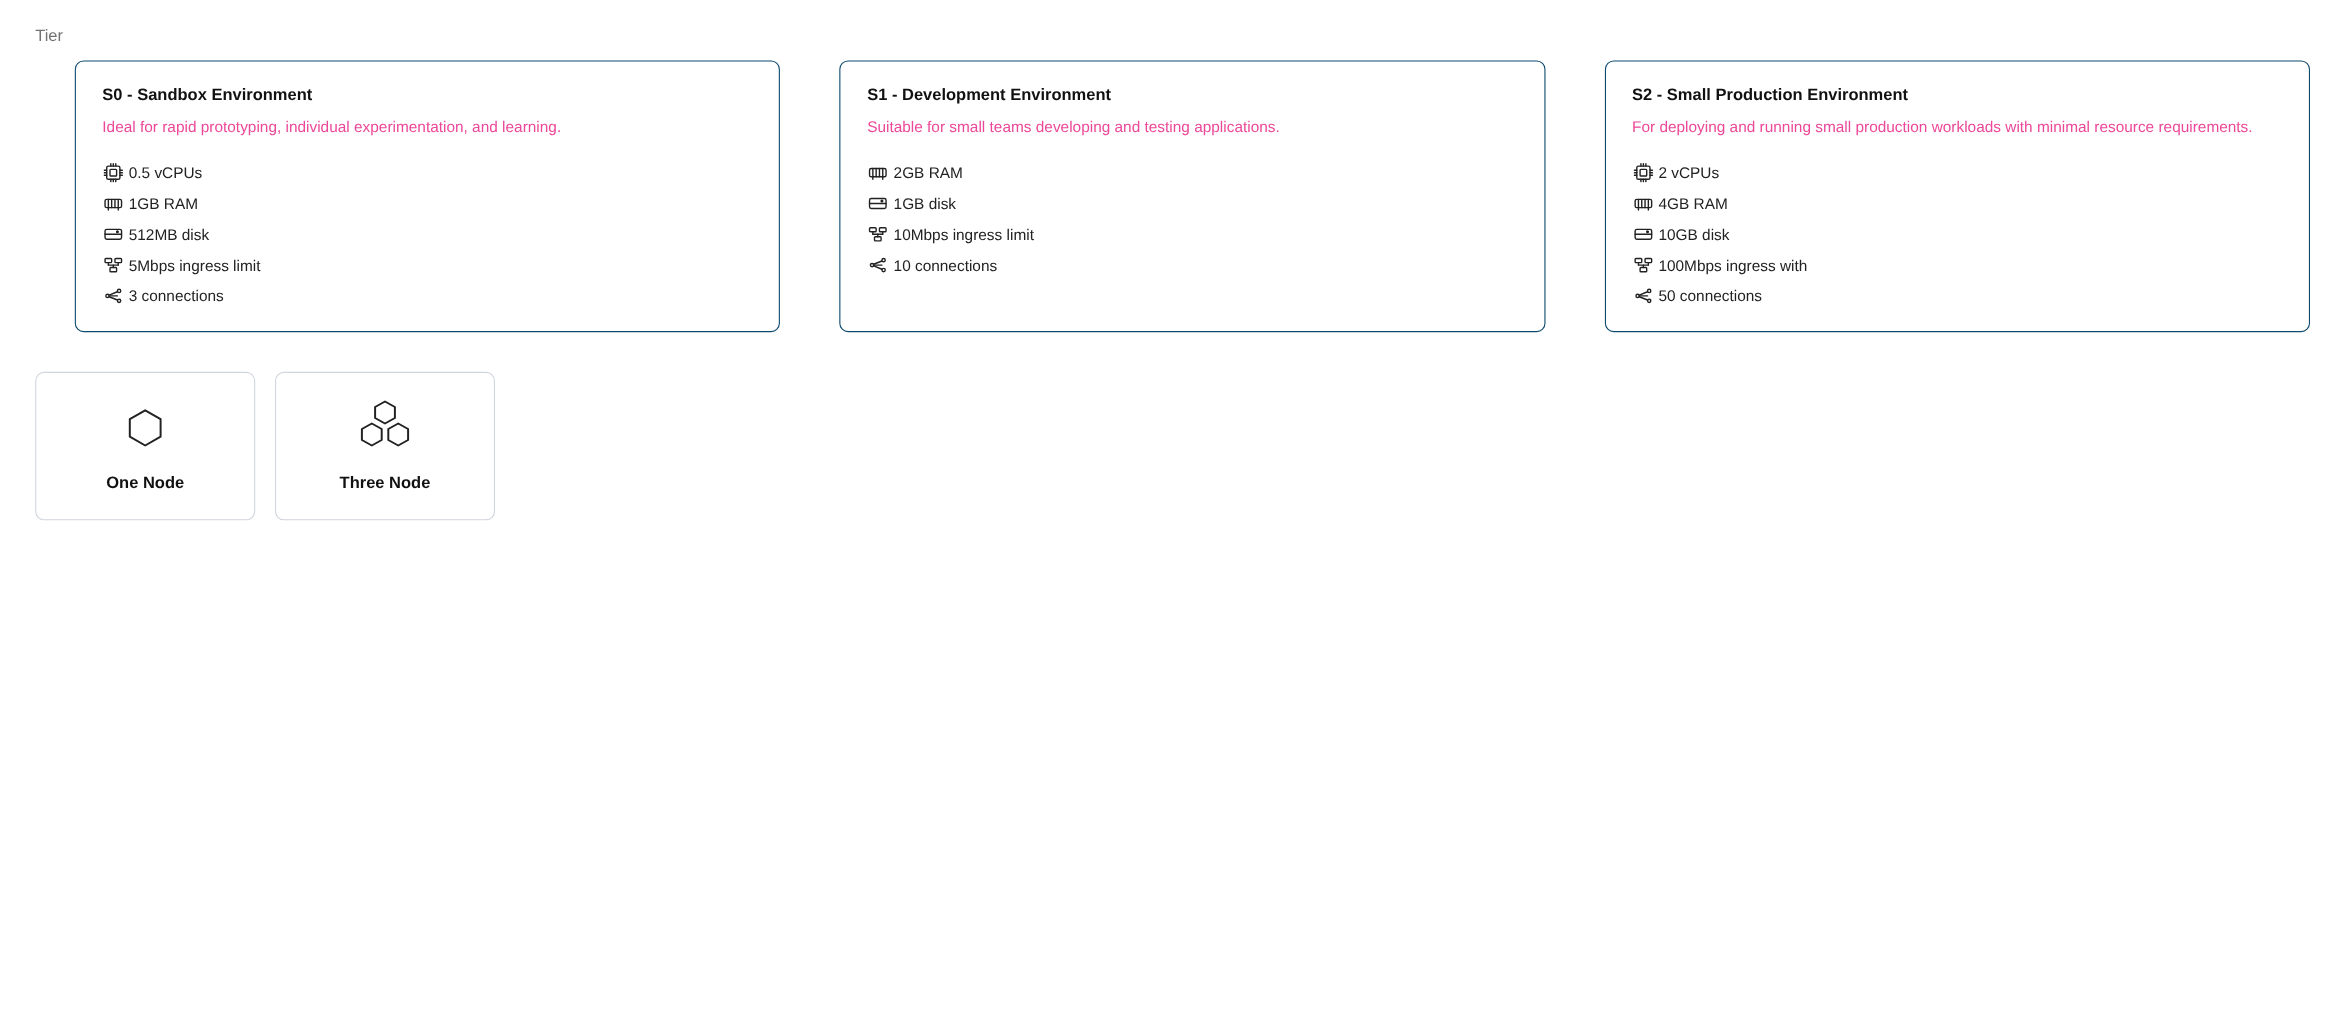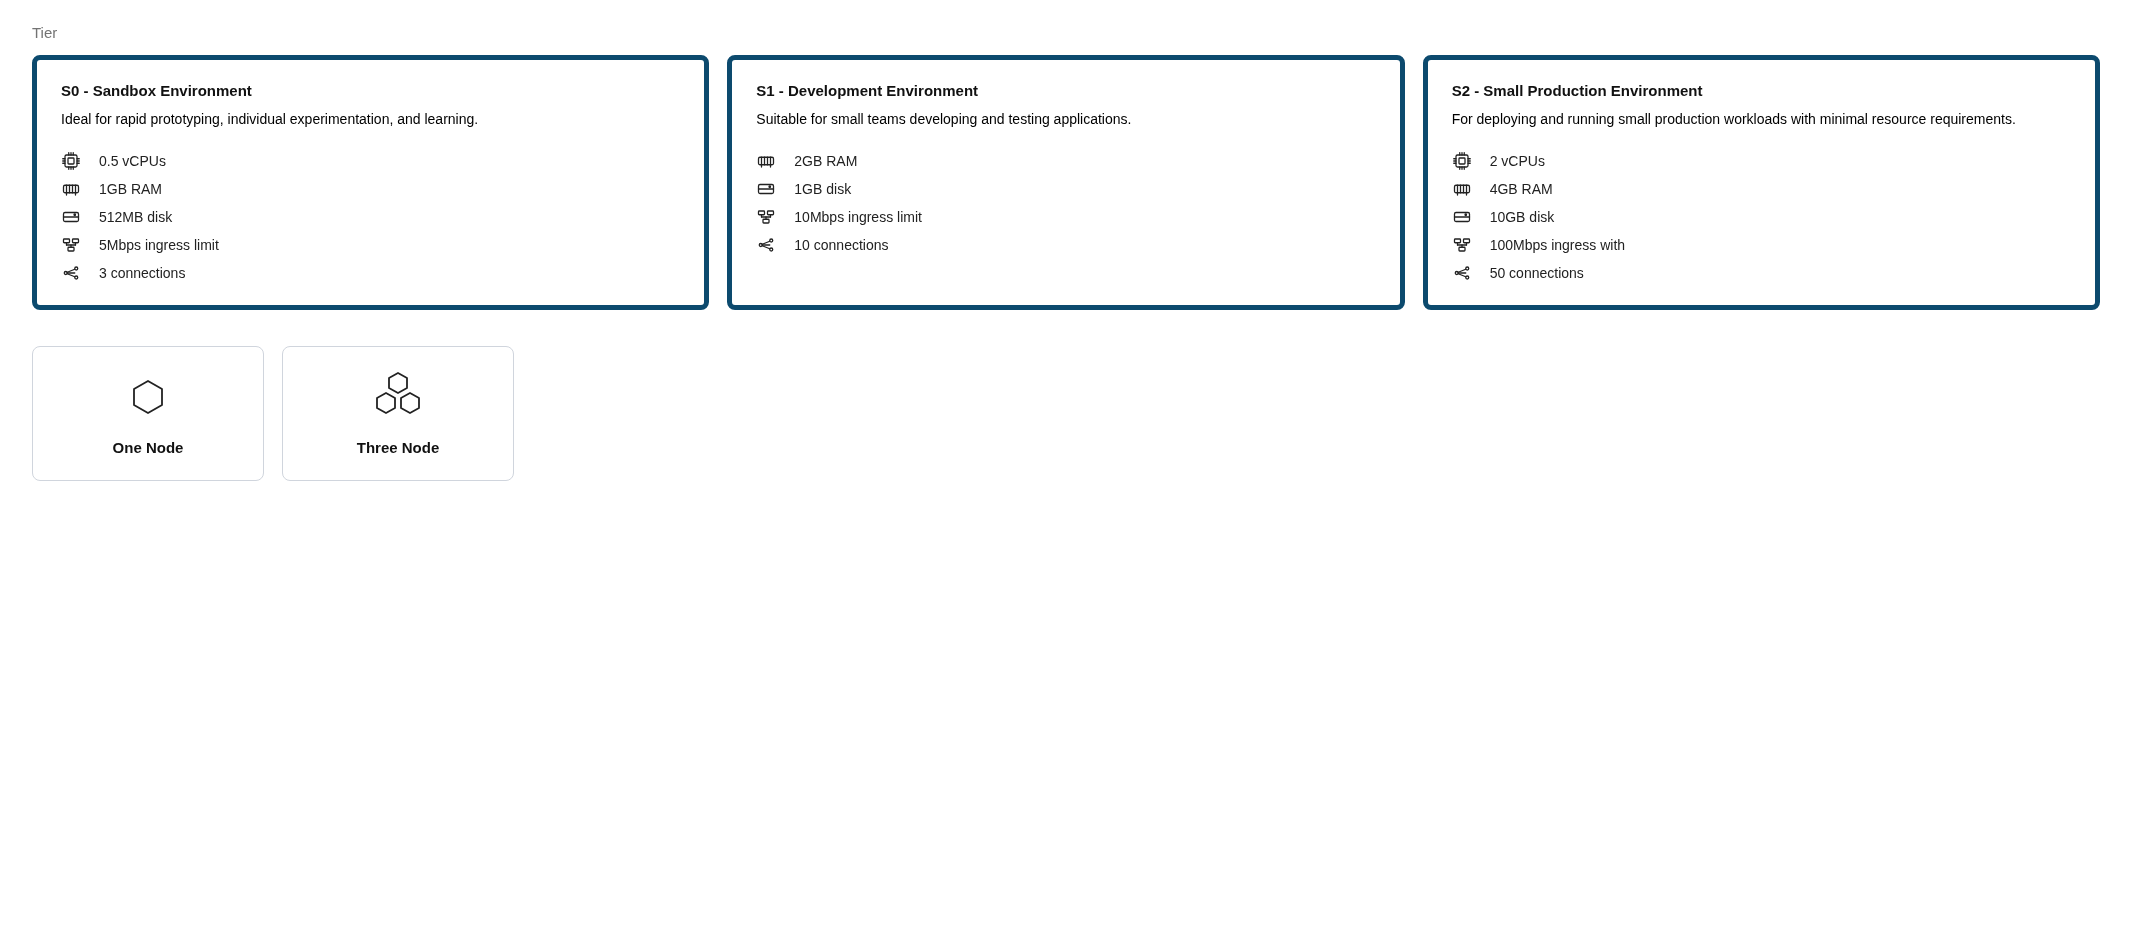"S0 - Sandbox Environment" .tier-card { border: 5px solid #0c4a6e -> 1px solid #0c4a6e; margin-left: none -> 36px }
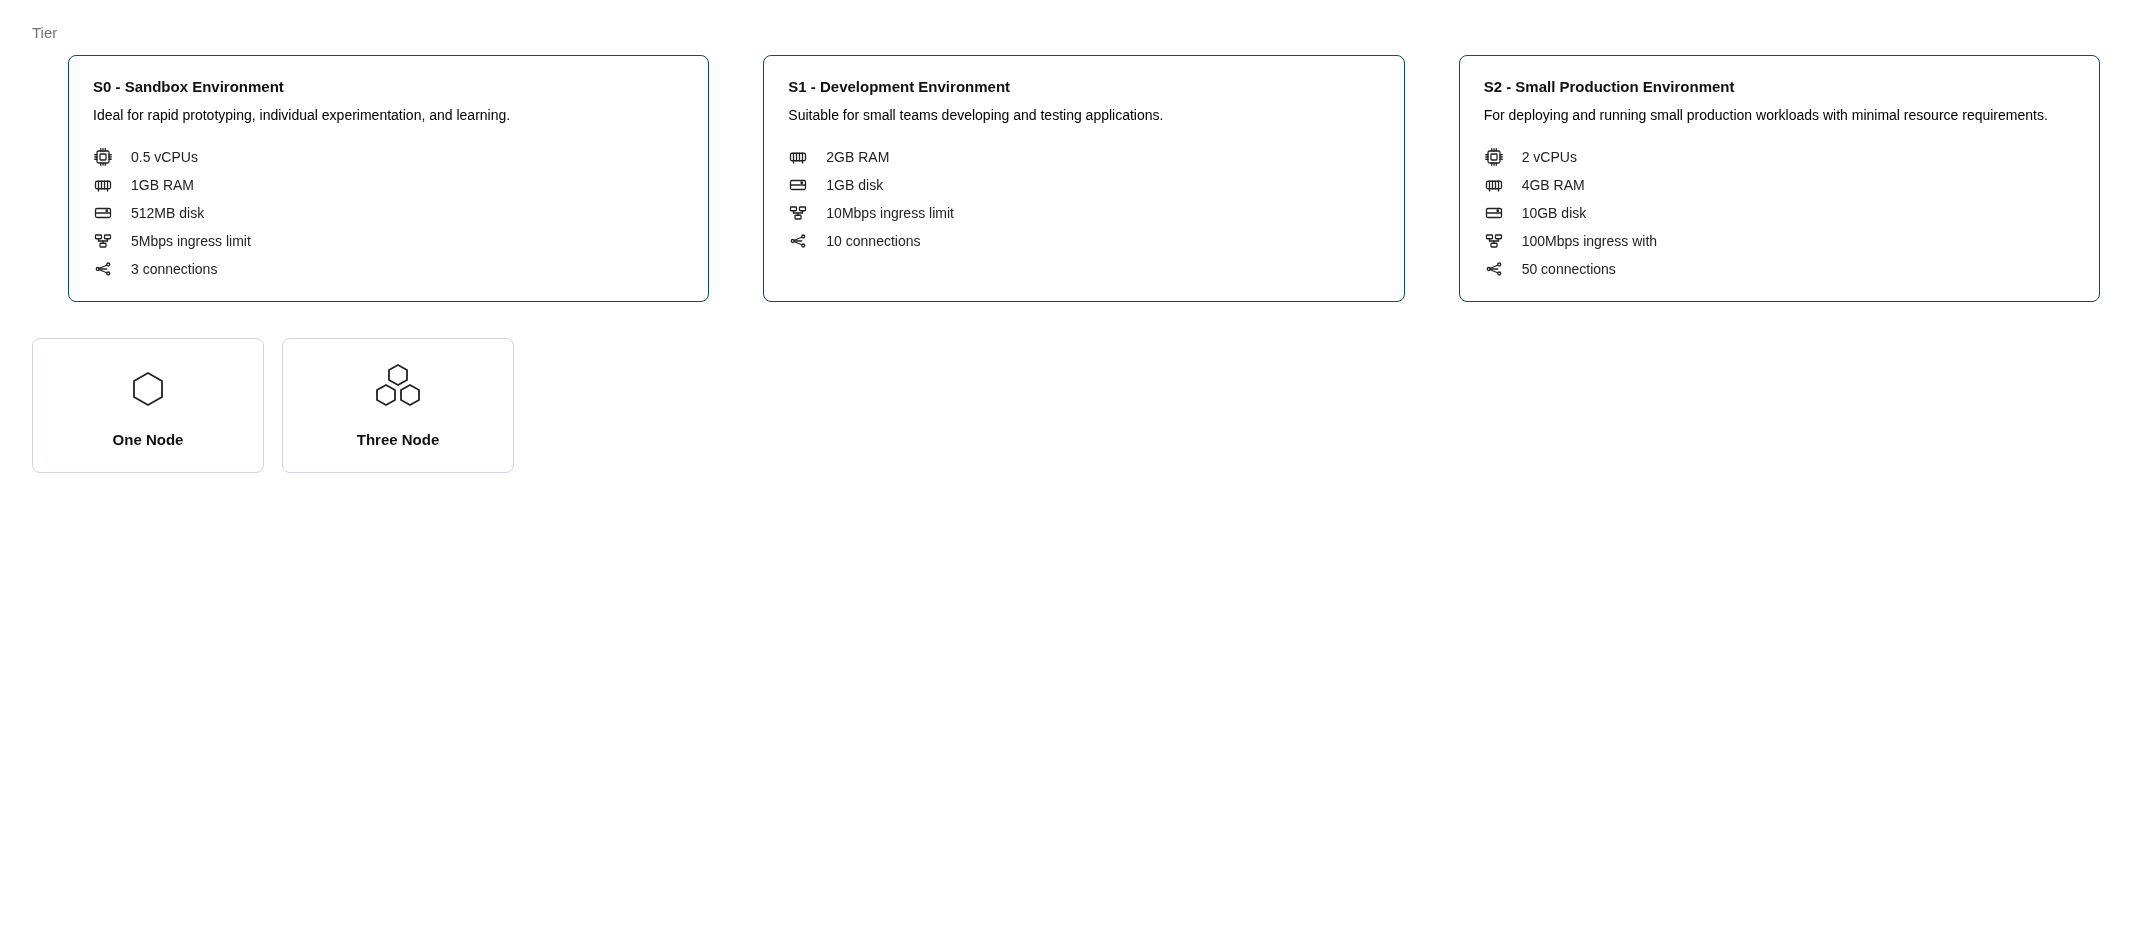"Ideal for rapid prototyping, individual" .card-desc { color: #000000 -> #ec4899 }
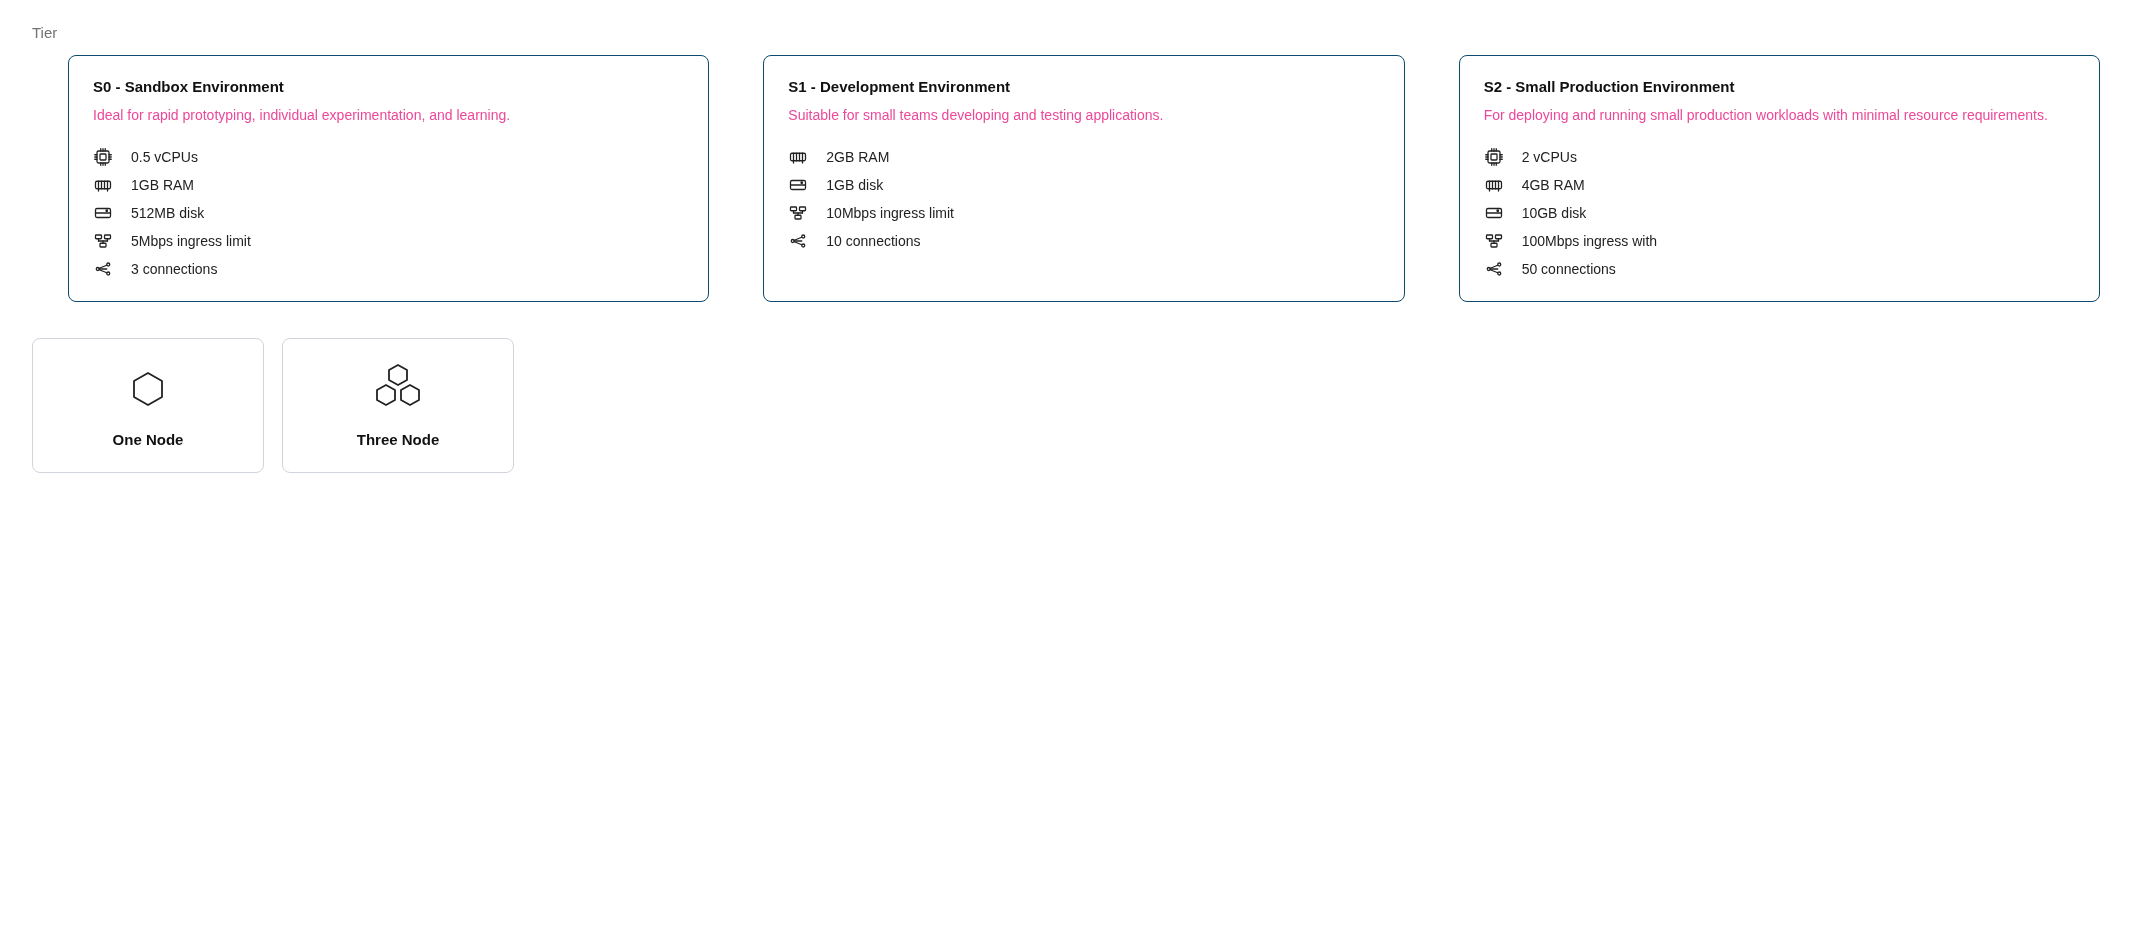"0.5 vCPUs" .spec-item { gap: 18px -> 4px }
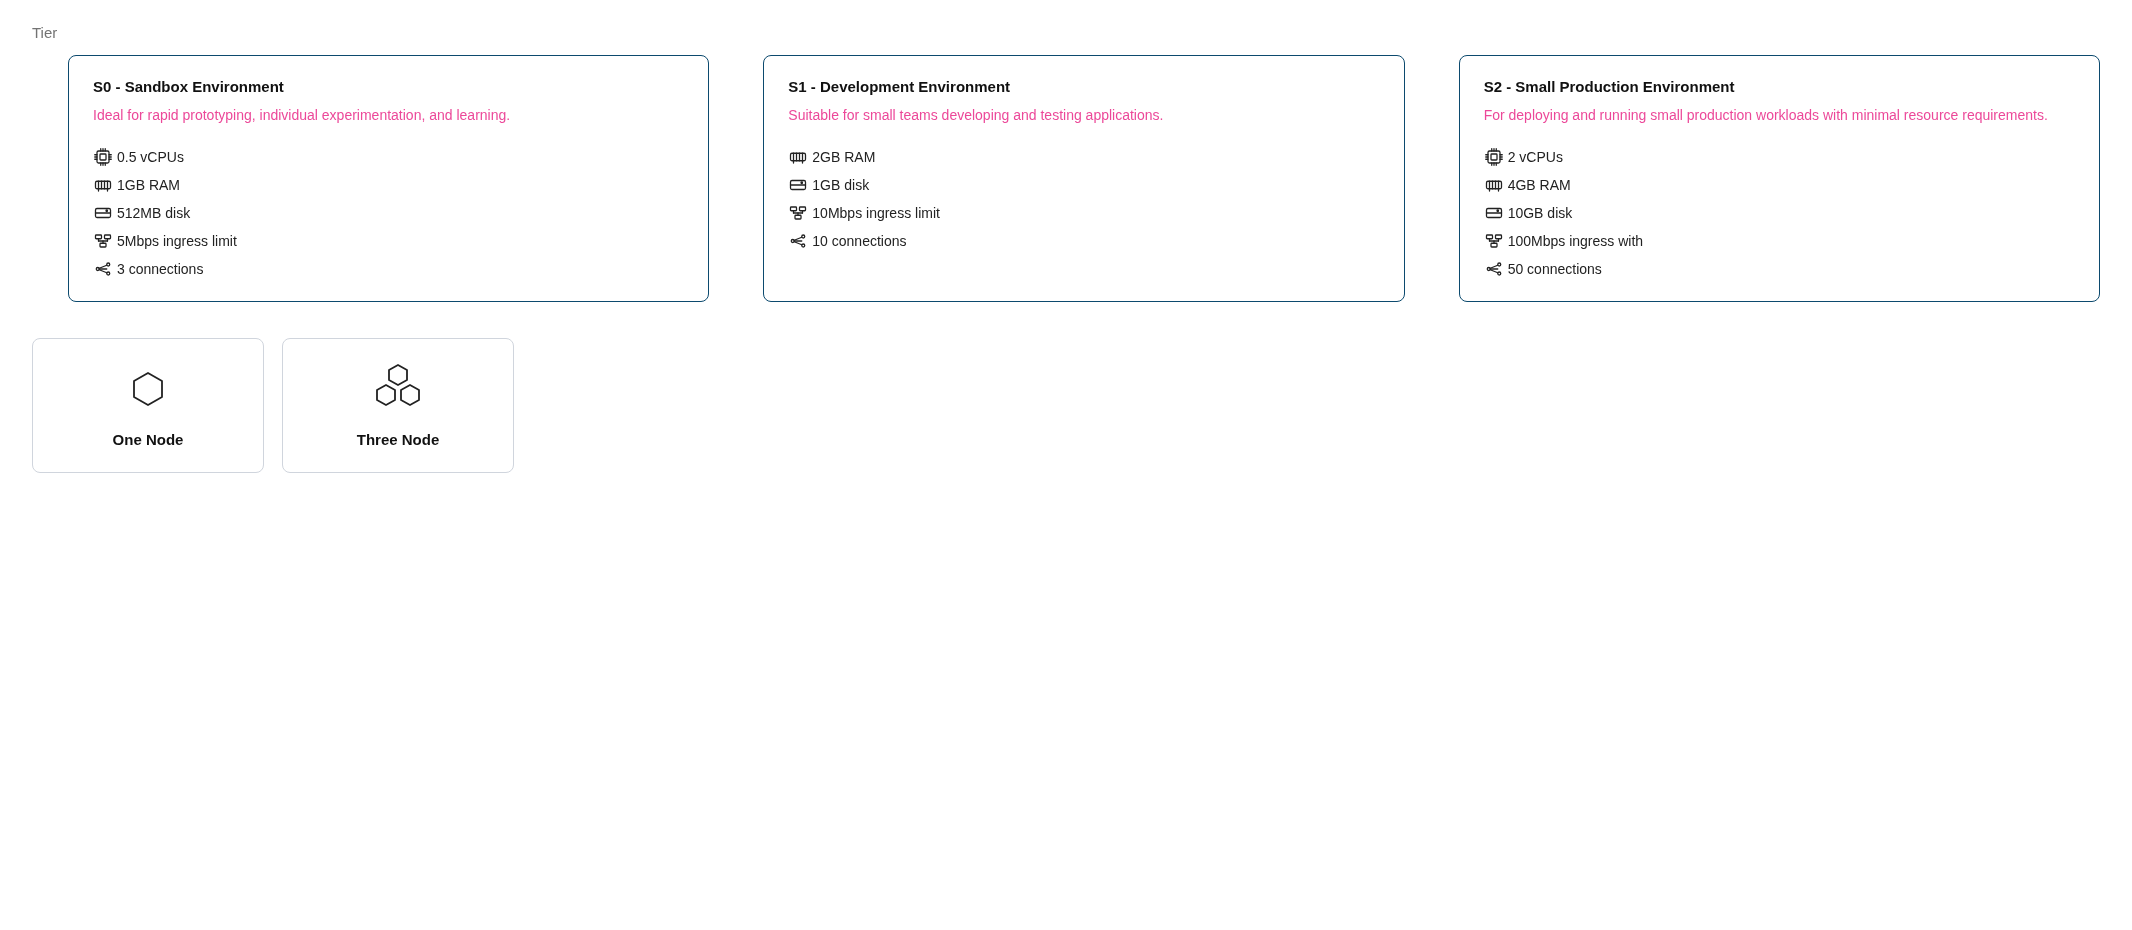"One Node" .topology-card { width: 232px -> 200px }
